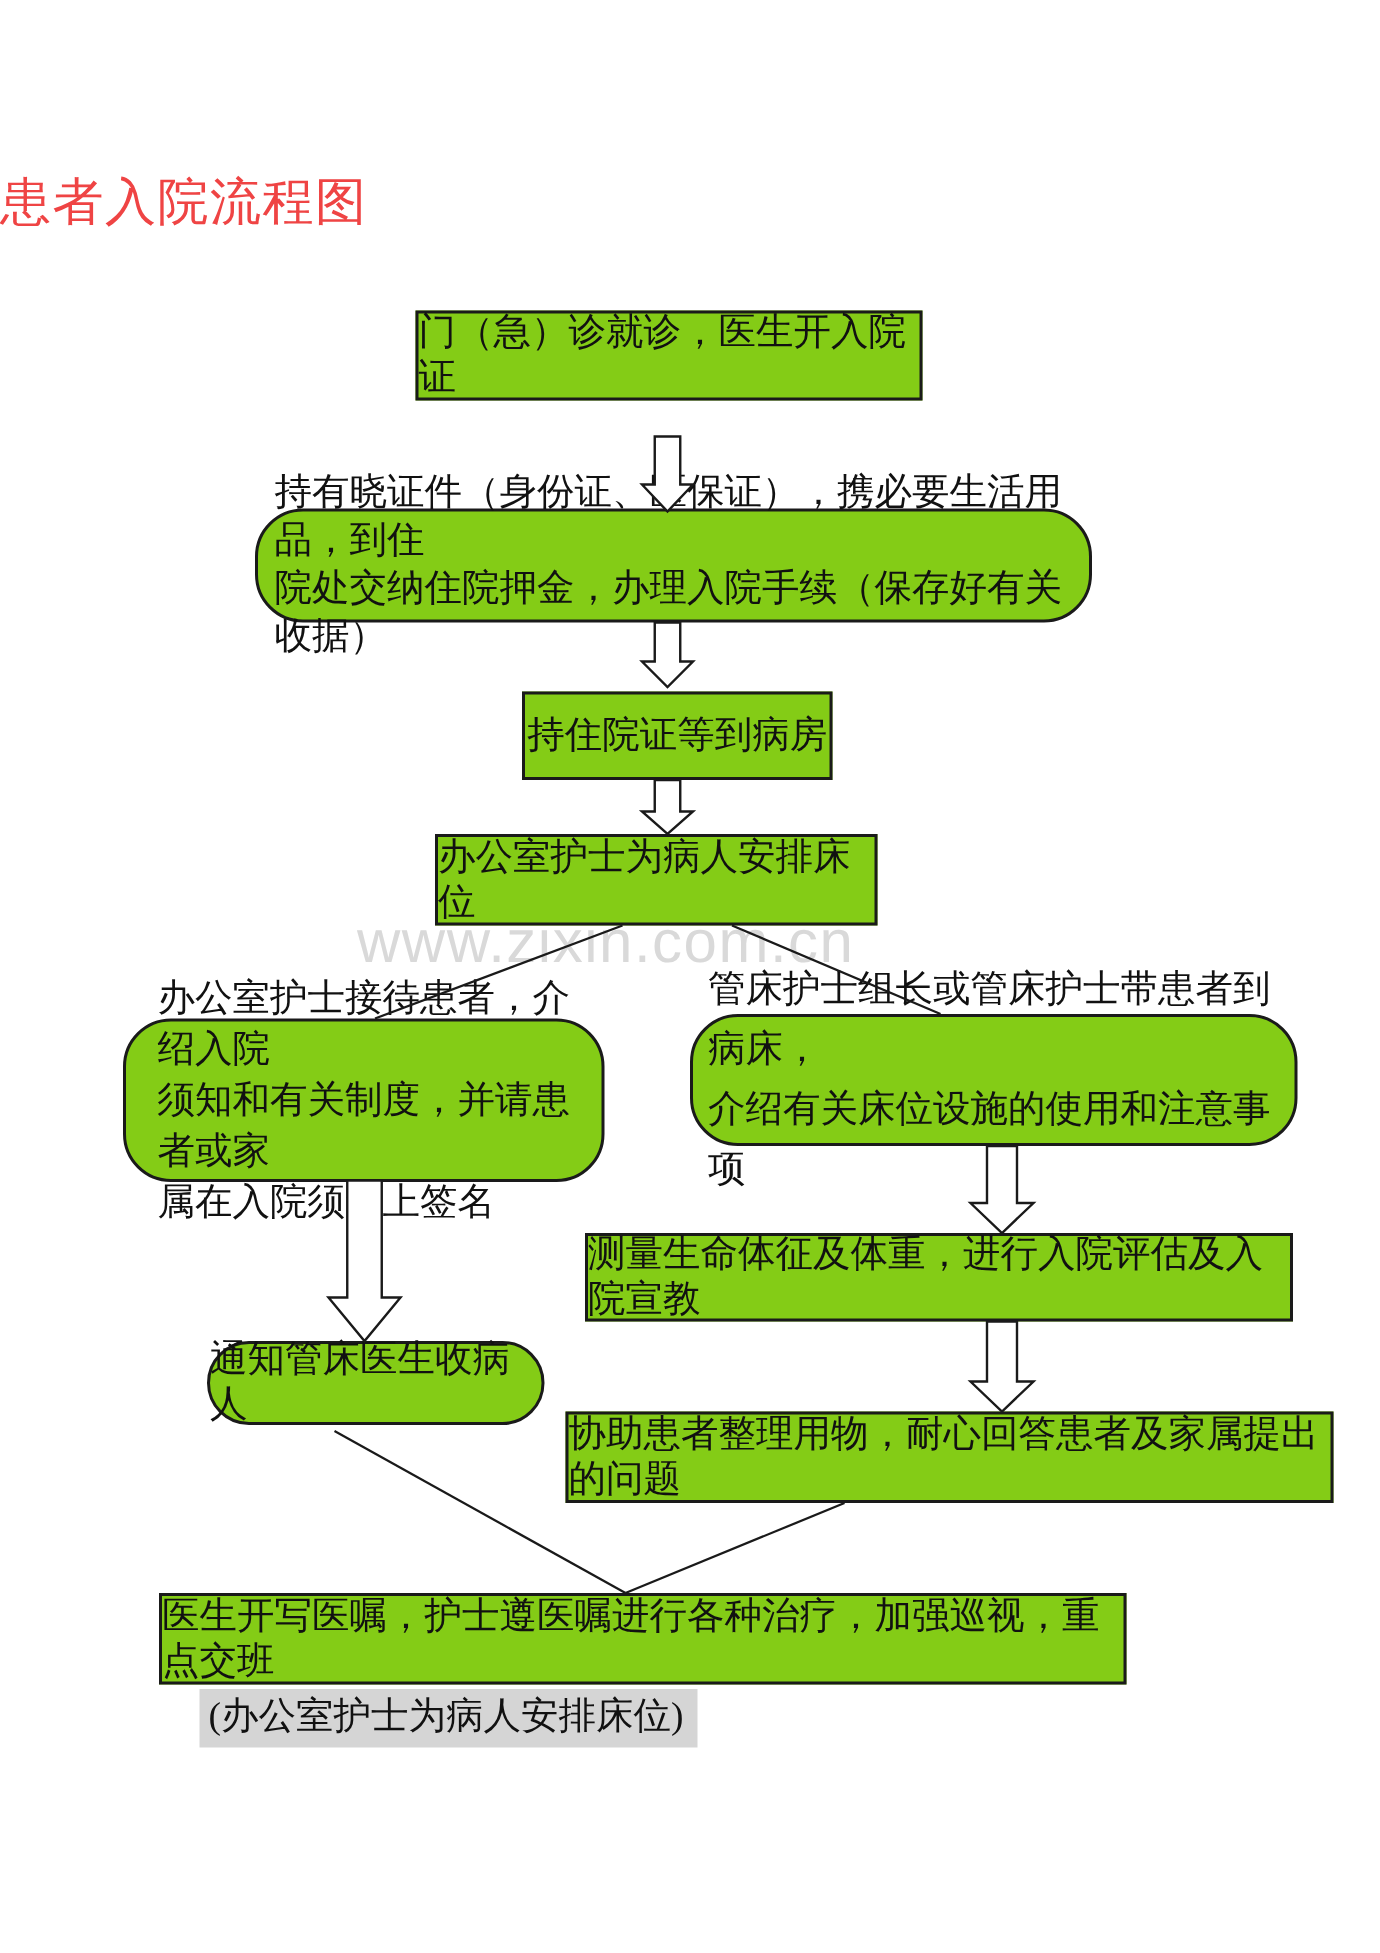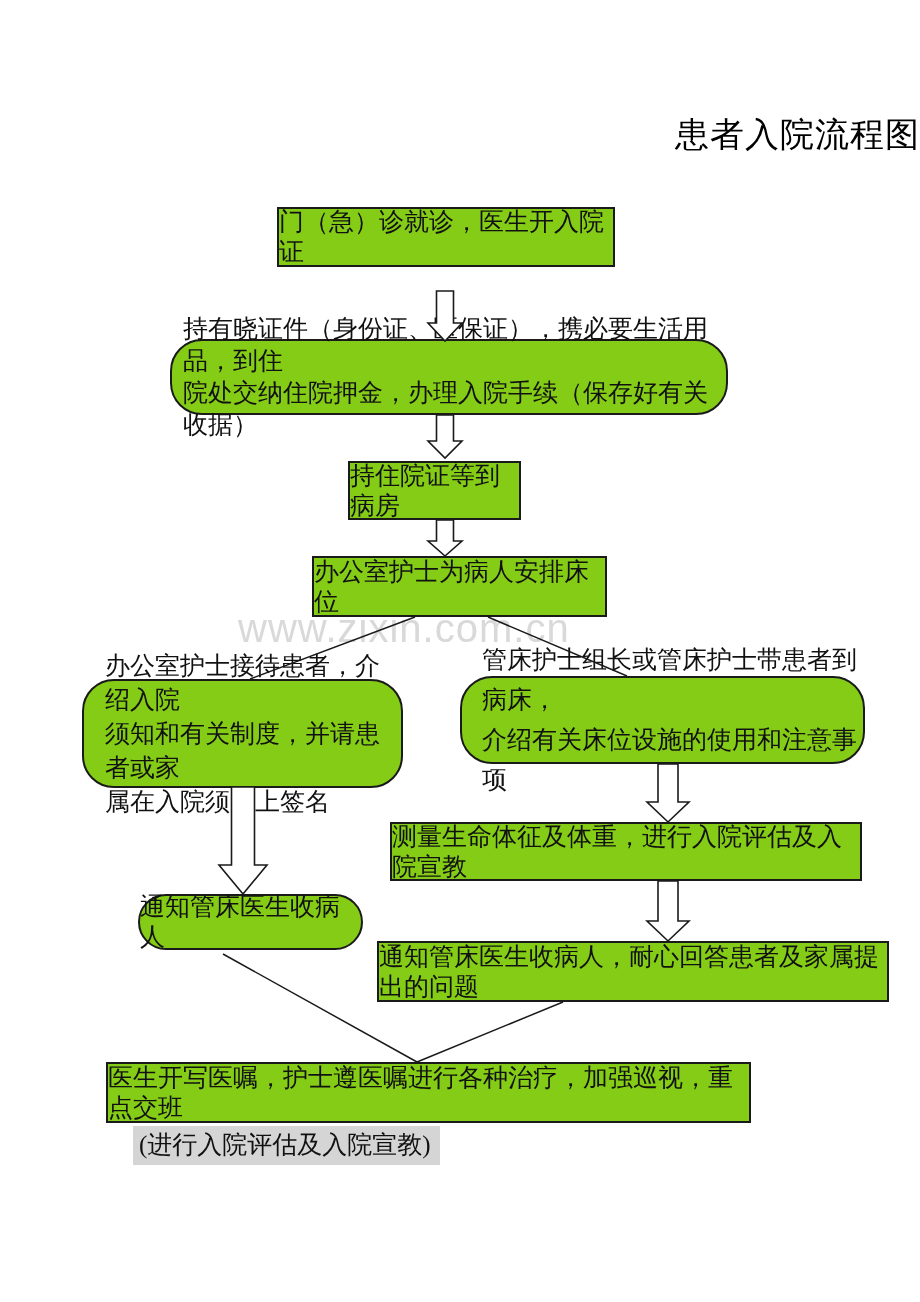"患者入院流程图" .page-title { color: #000000 -> #ef4444; text-align: right -> left }
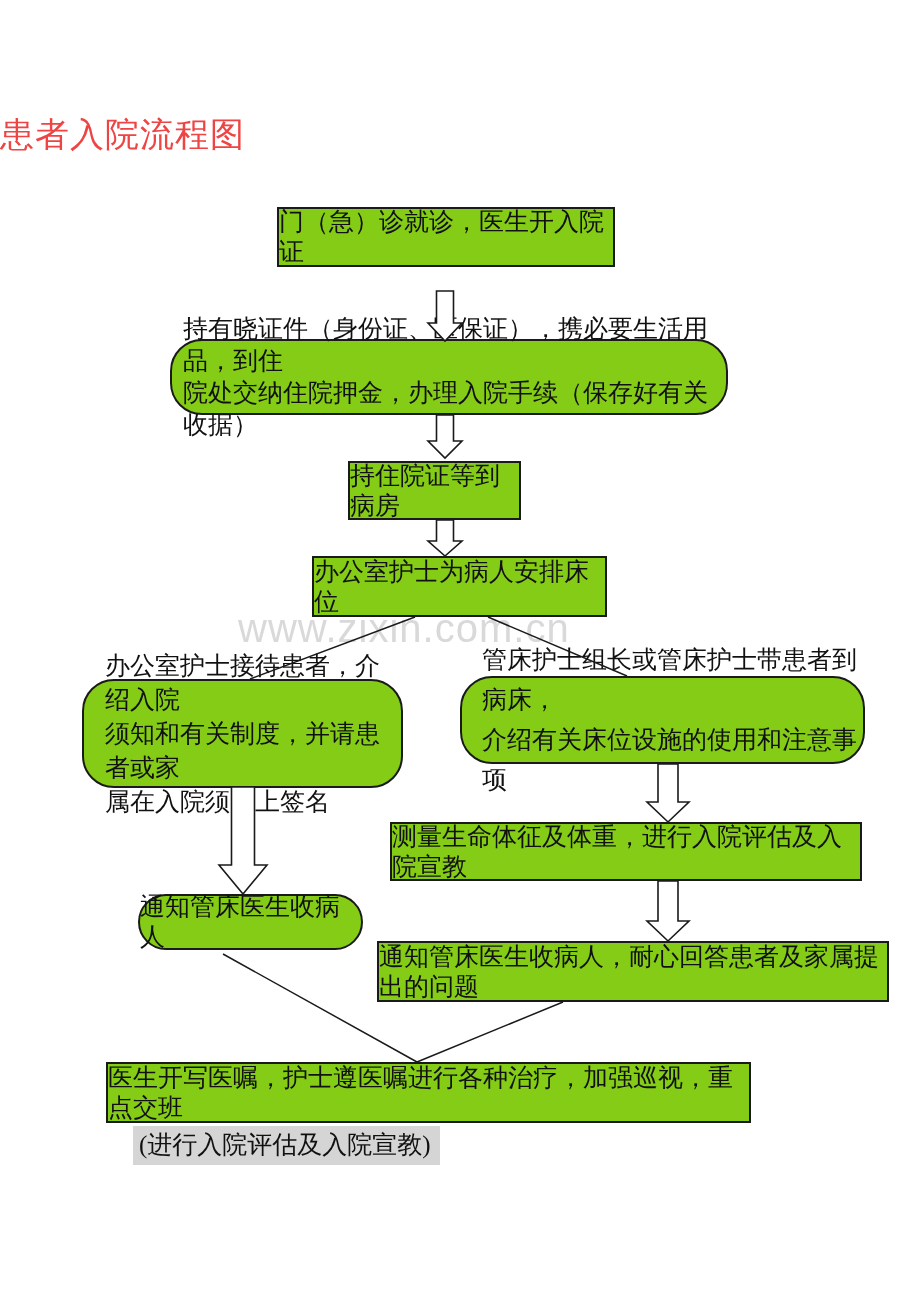"持住院证等到病房" #box-wait { width: 173px -> 207px }
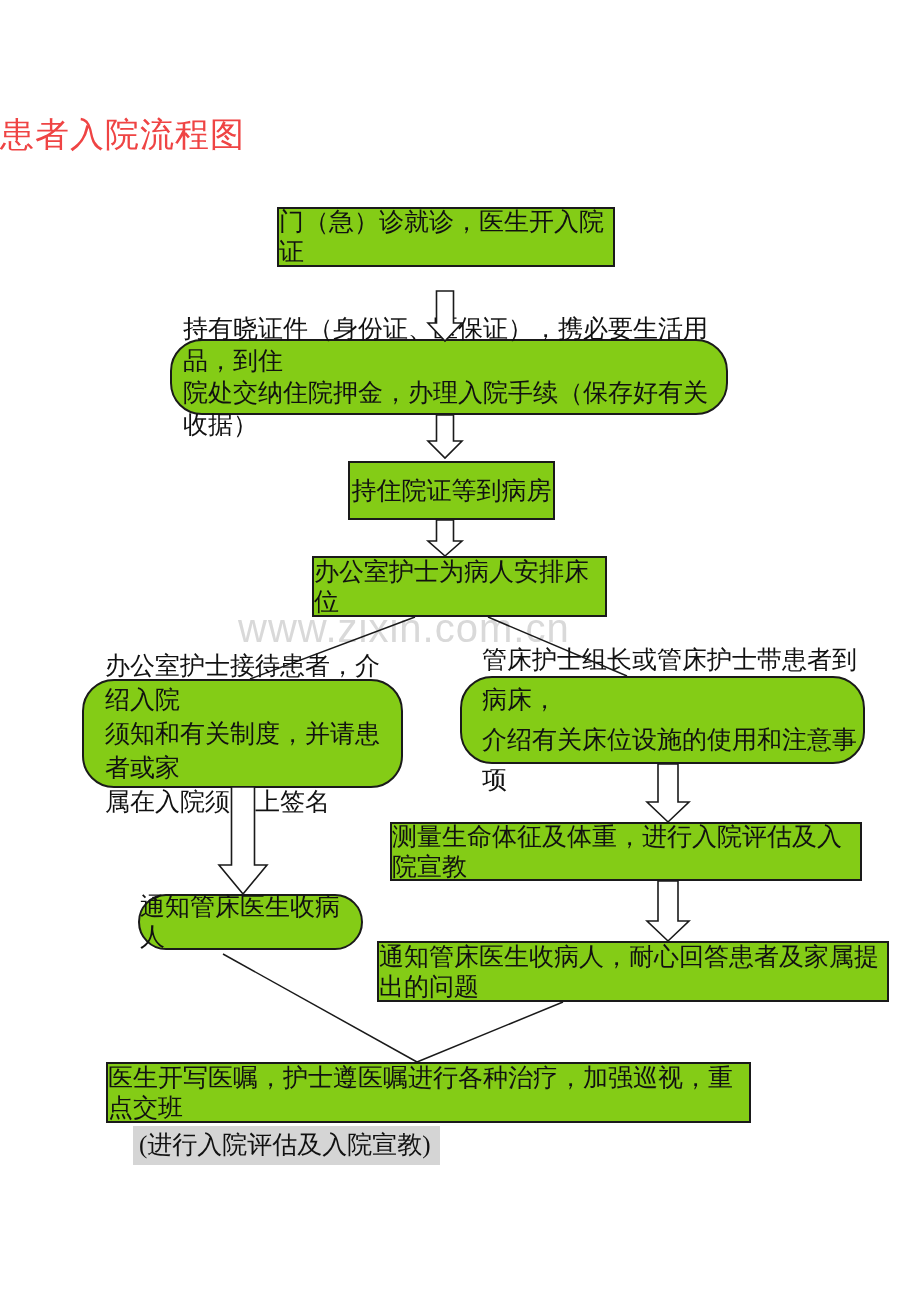"办公室护士为病人安排床位" #box-assign { margin-left: 22px -> none }
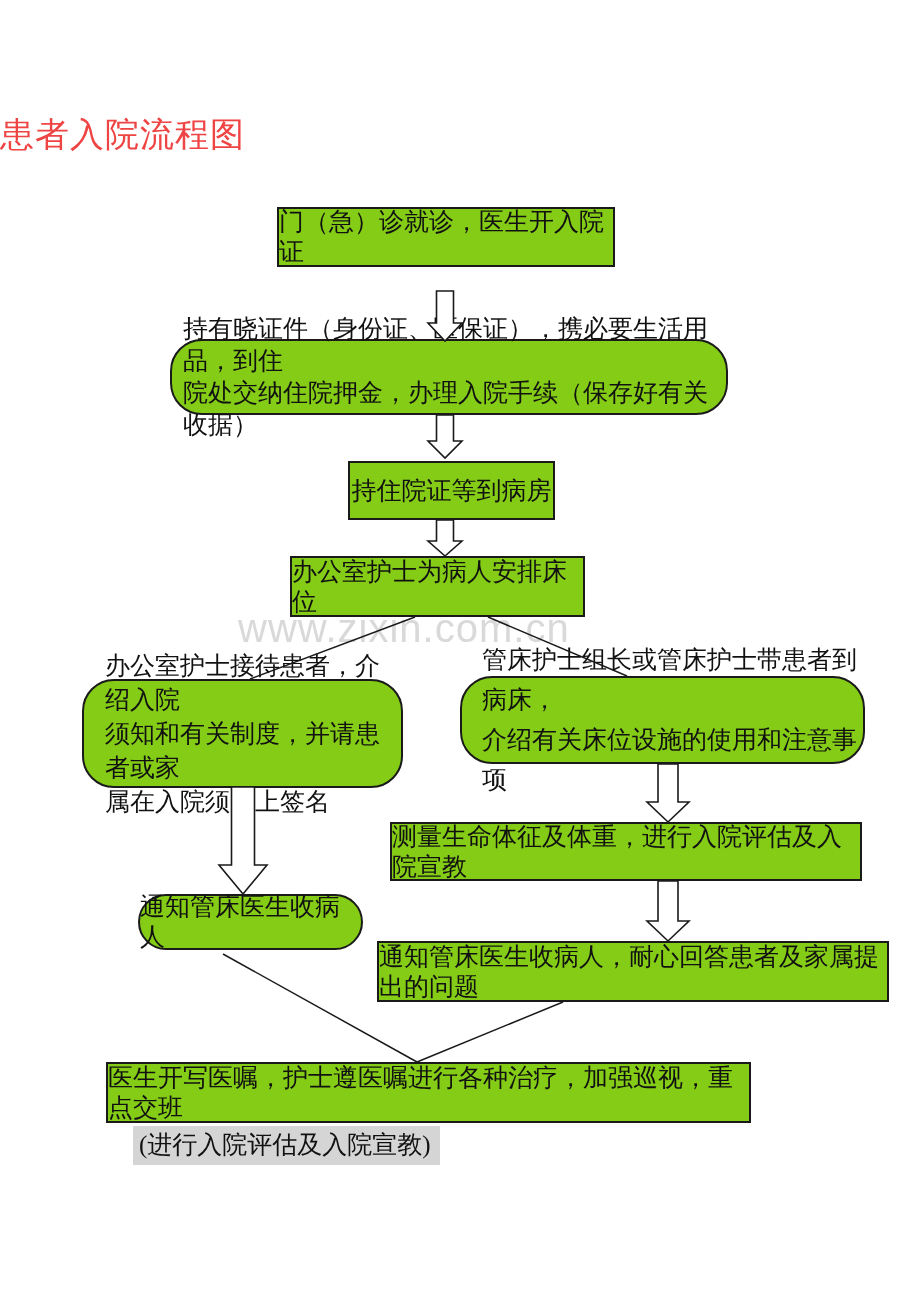"管床护士组长或管床护士带患者到病床，" #box-bedside { padding-left: 20px -> 10px }
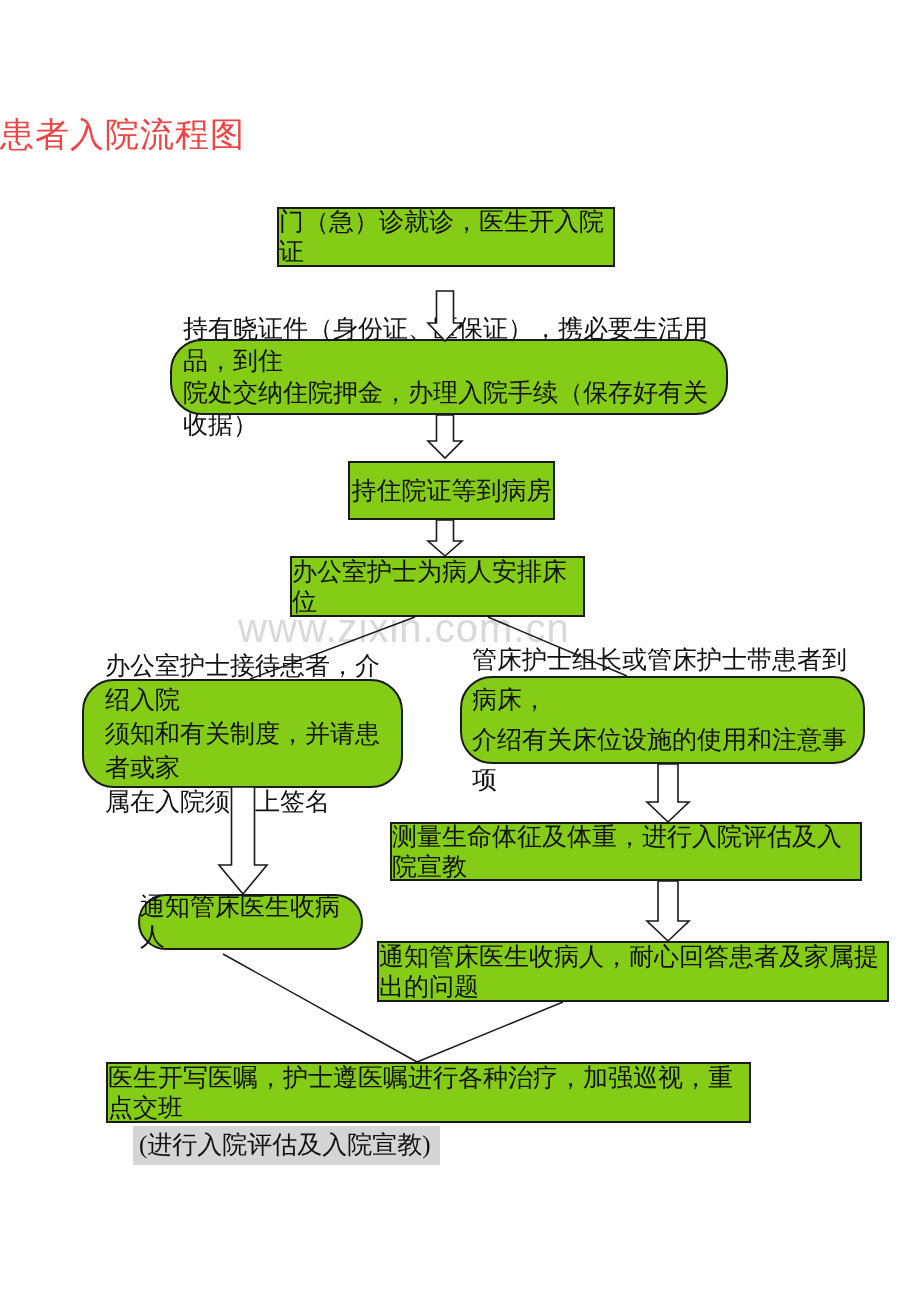"通知管床医生收病人，耐心回答患者及家属提出的问题" span { text: 通知管床医生收病人 -> 协助患者整理用物 }
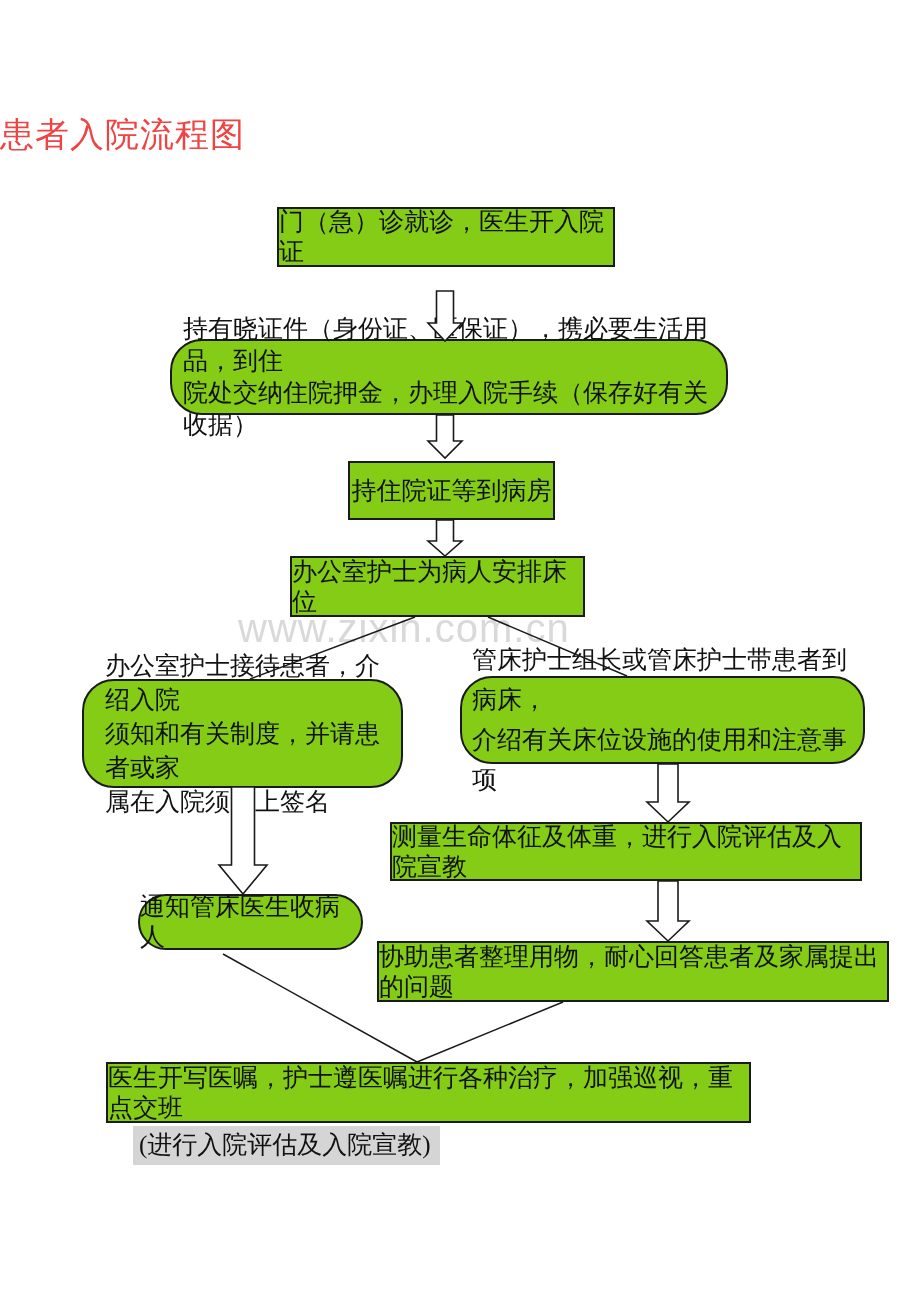"(进行入院评估及入院宣教)" div.note-highlight { text: 进行入院评估及入院宣教 -> 办公室护士为病人安排床位 }
